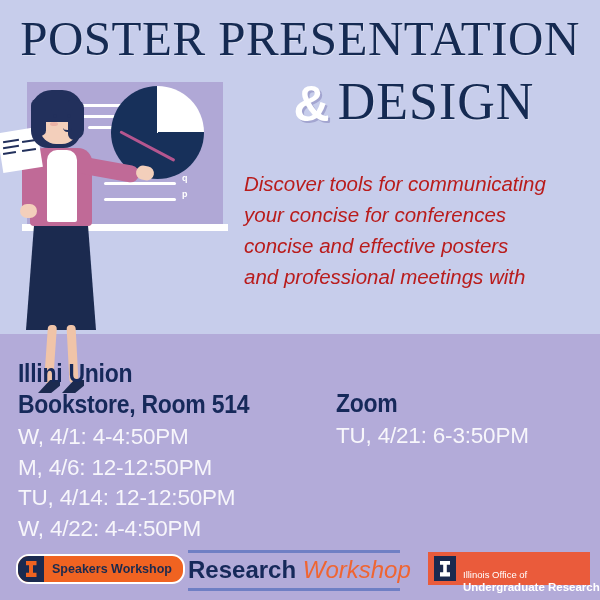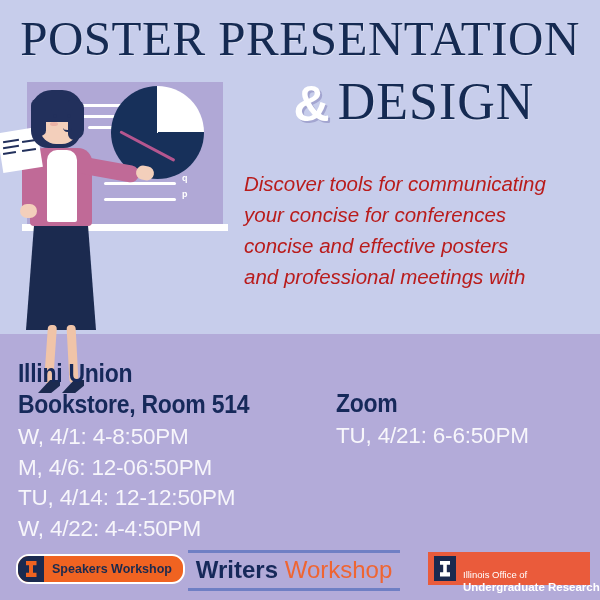"W, 4/1: 4-8:50PM" div { text: 4-8:50PM -> 4-4:50PM }
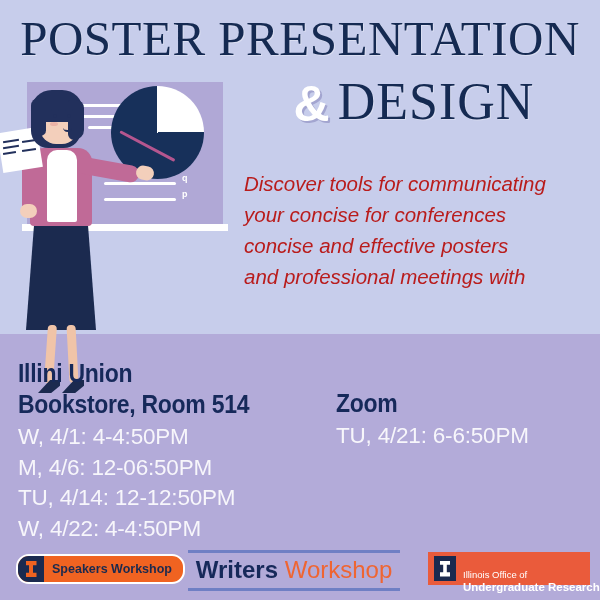"TU, 4/21: 6-6:50PM" div { text: 6-6:50PM -> 6-3:50PM }
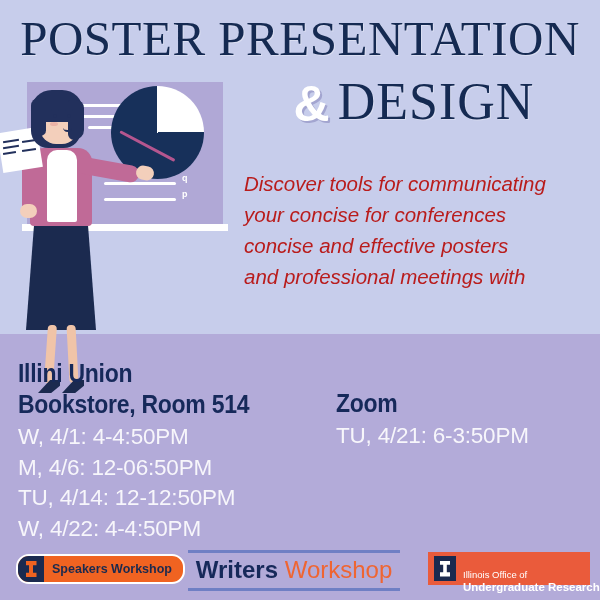"M, 4/6: 12-06:50PM" div { text: 12-06:50PM -> 12-12:50PM }
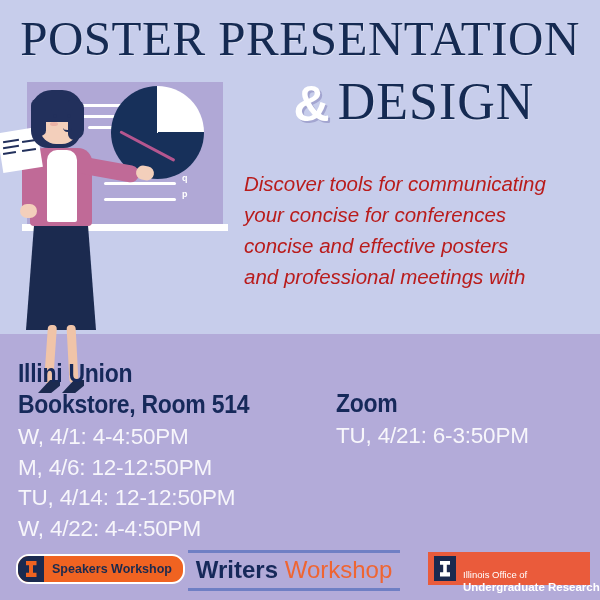"Writers" span.ww-a { text: Writers -> Research }
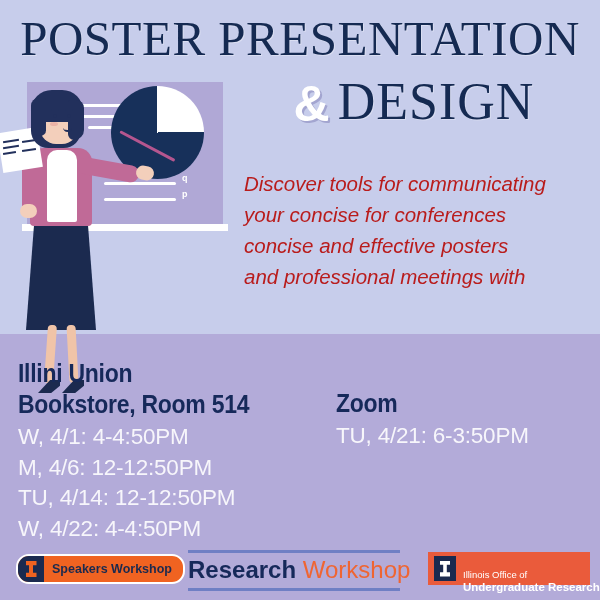"Workshop" .ww-b { font-style: none -> italic }
